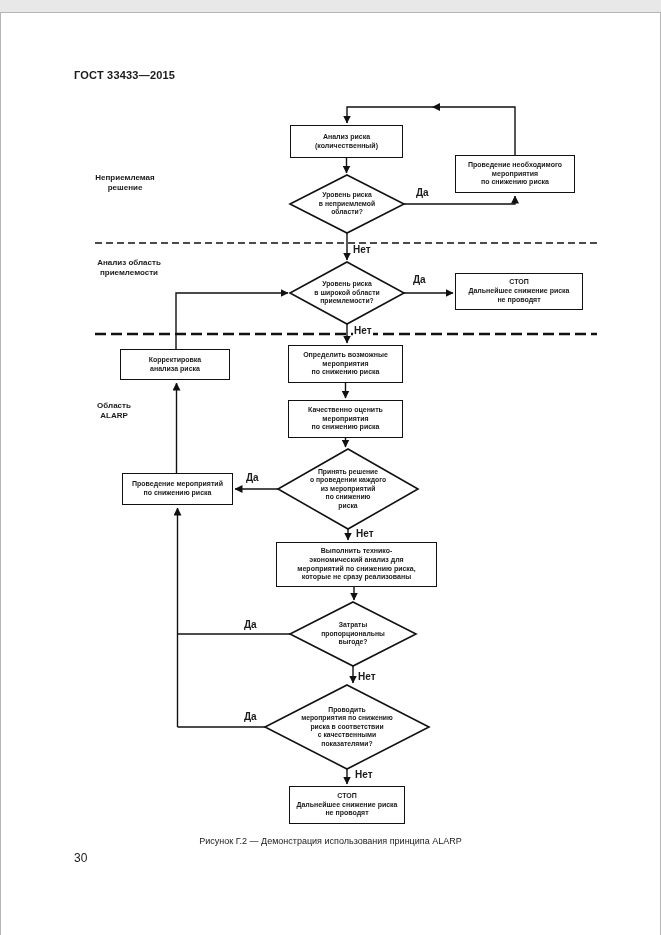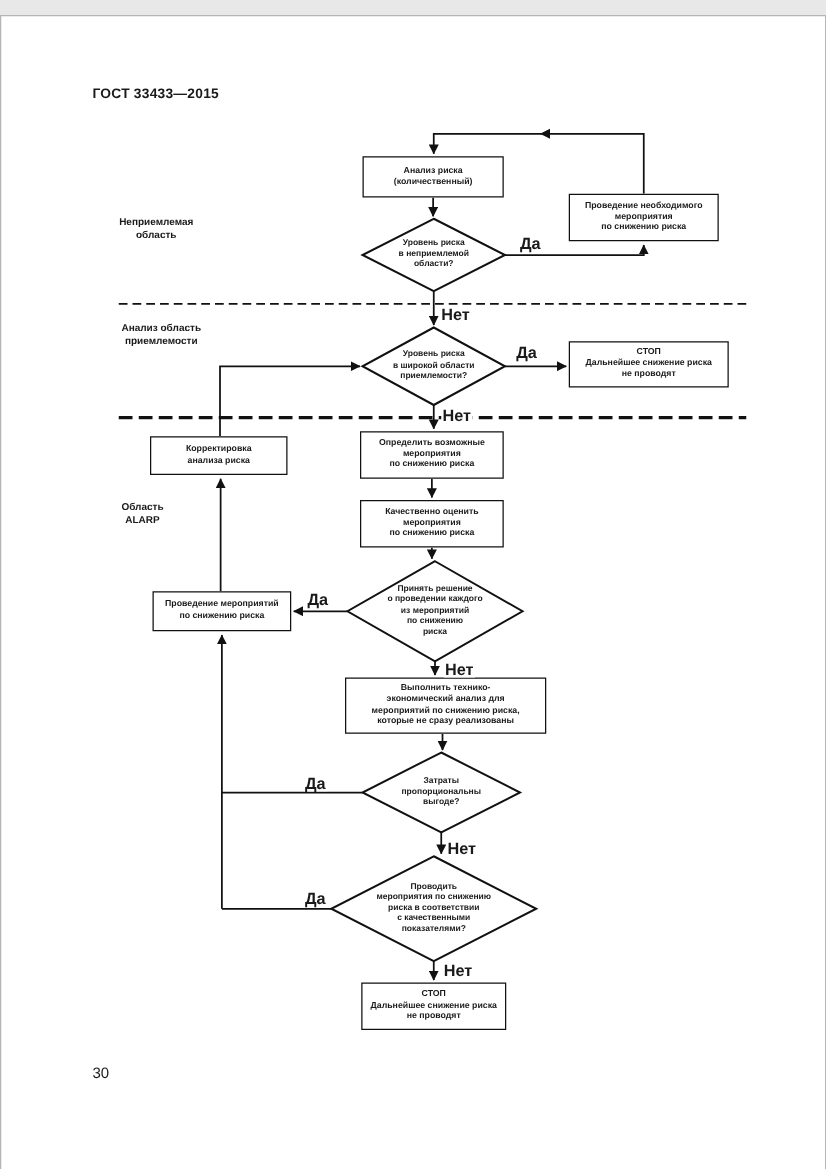"Неприемлемая" div.abs { text: область -> решение }
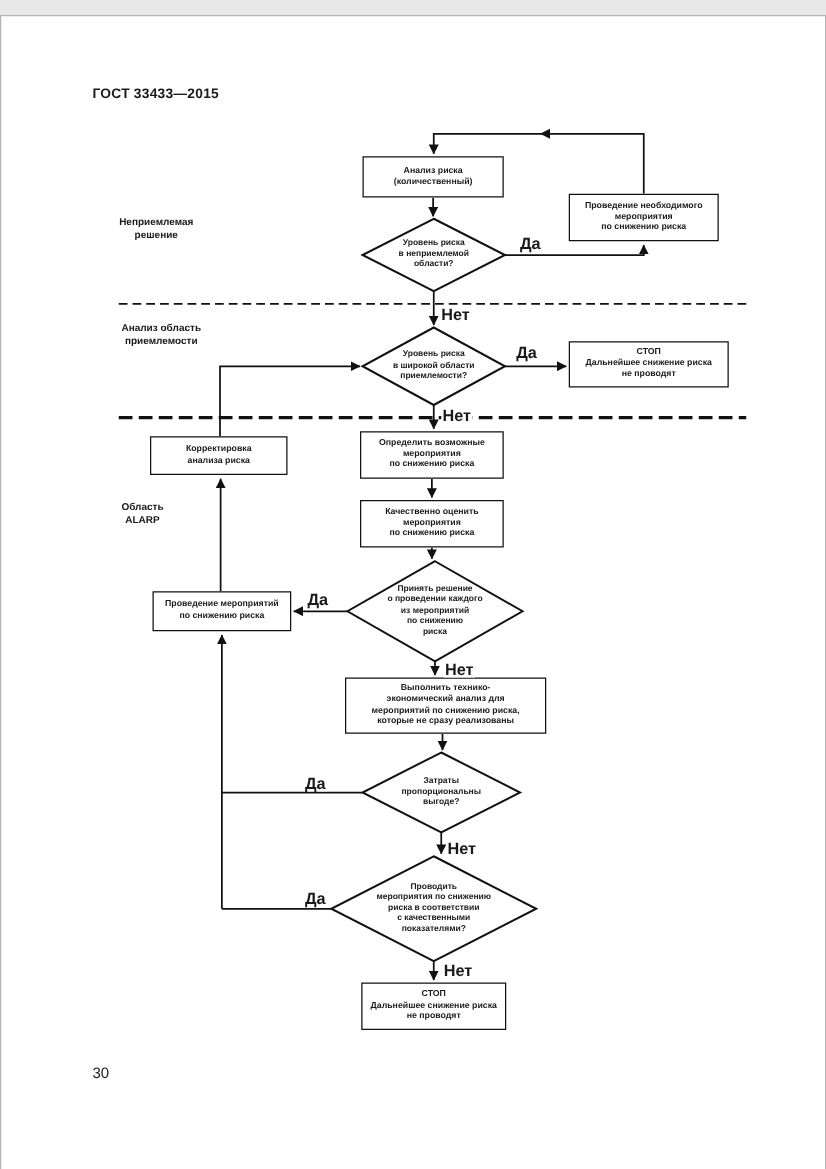"Да" .edge-label { font-size: 13px -> 10px }
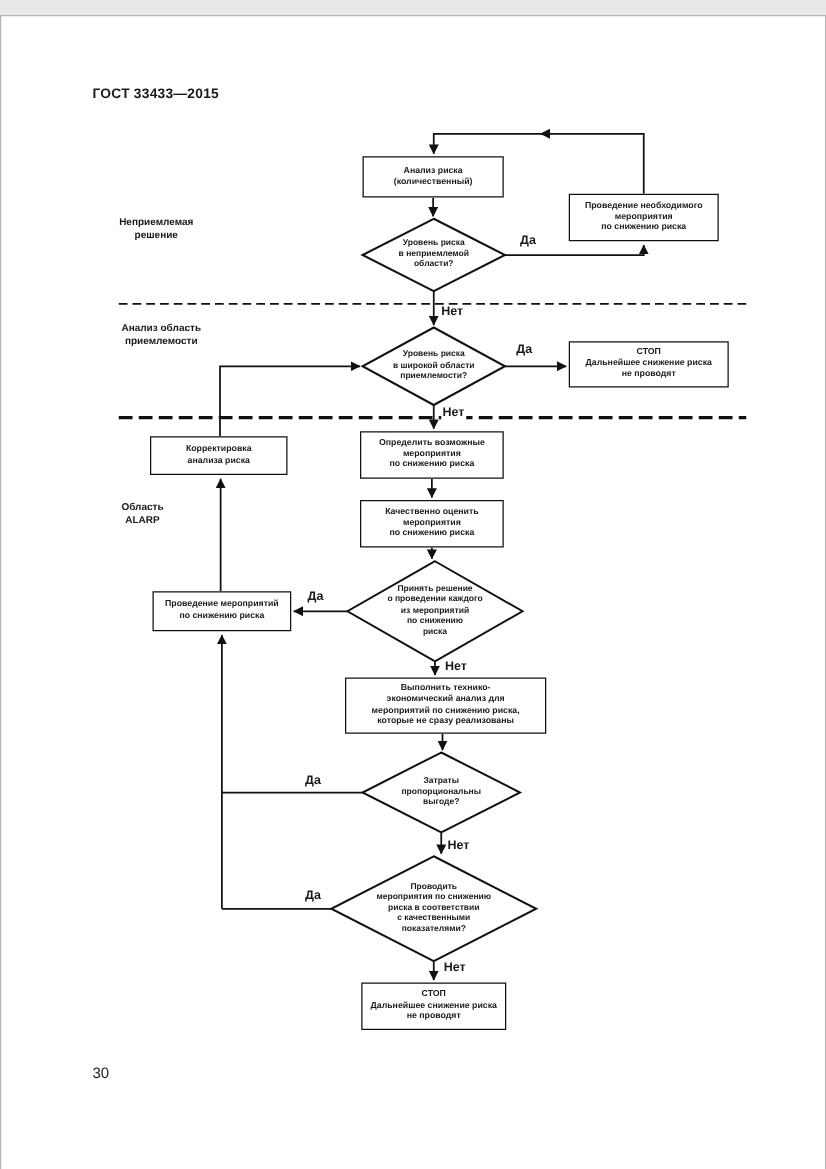"Рисунок Г.2 — Демонстрация использования" div.abs { html: none -> <div>Рисунок Г.2 — Демонстрация использования принципа ALARP</div> }
